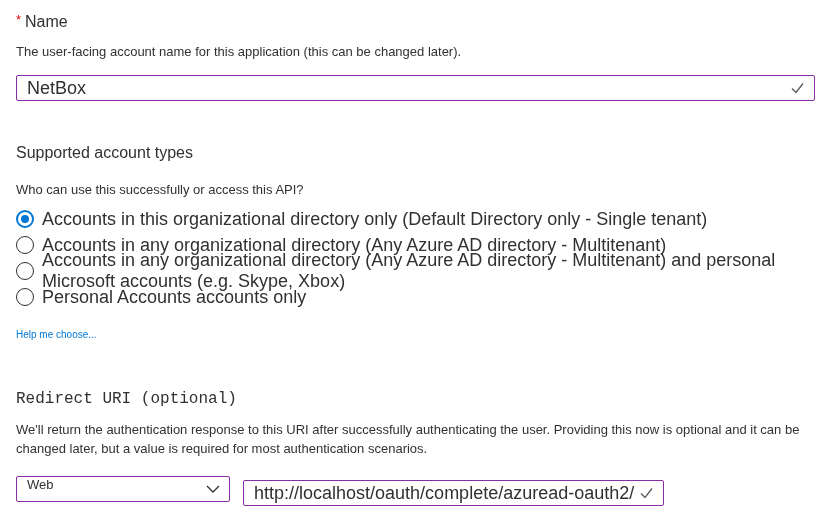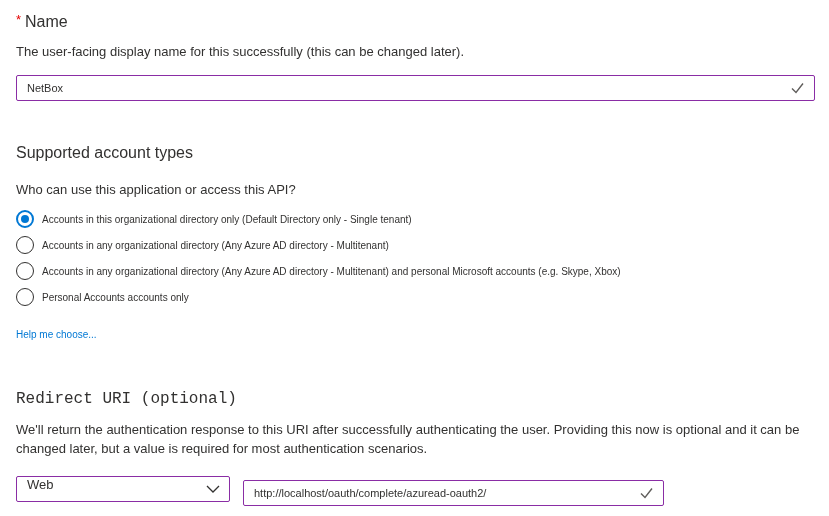"The user-facing display name for" p.desc { text: display name for this successfully -> account name for this application }
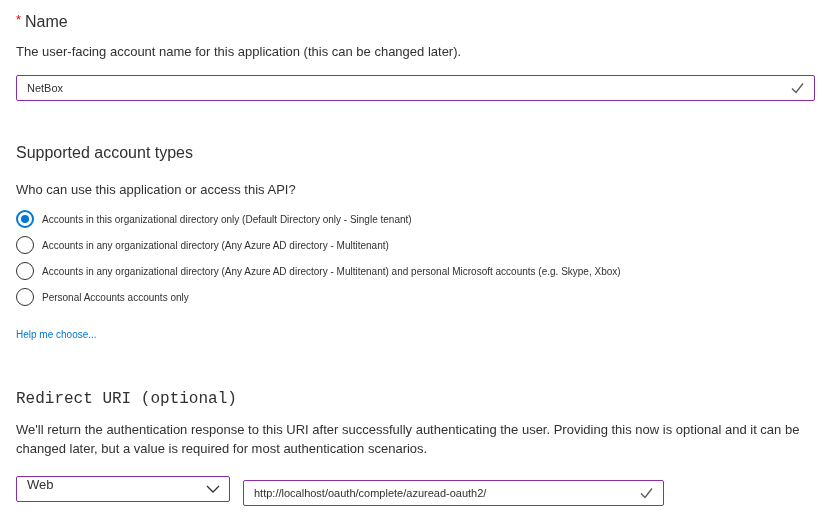"NetBox" .text-input { font-size: 11px -> 18px }
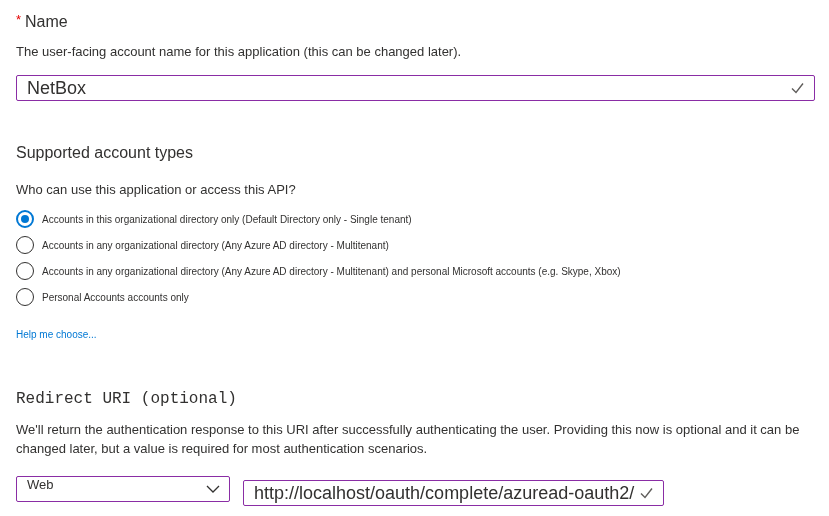"Who can use this application" p.desc { text: application -> successfully }
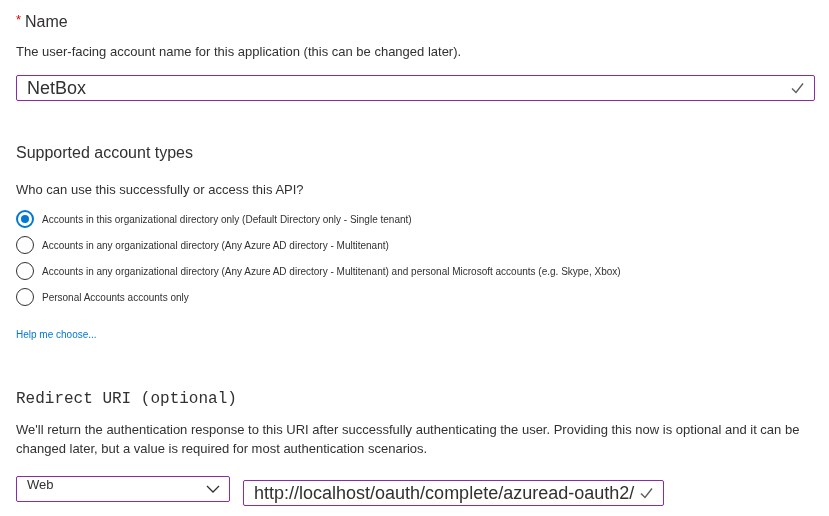"Accounts in this organizational" .radio-label { font-size: 10px -> 18px }
